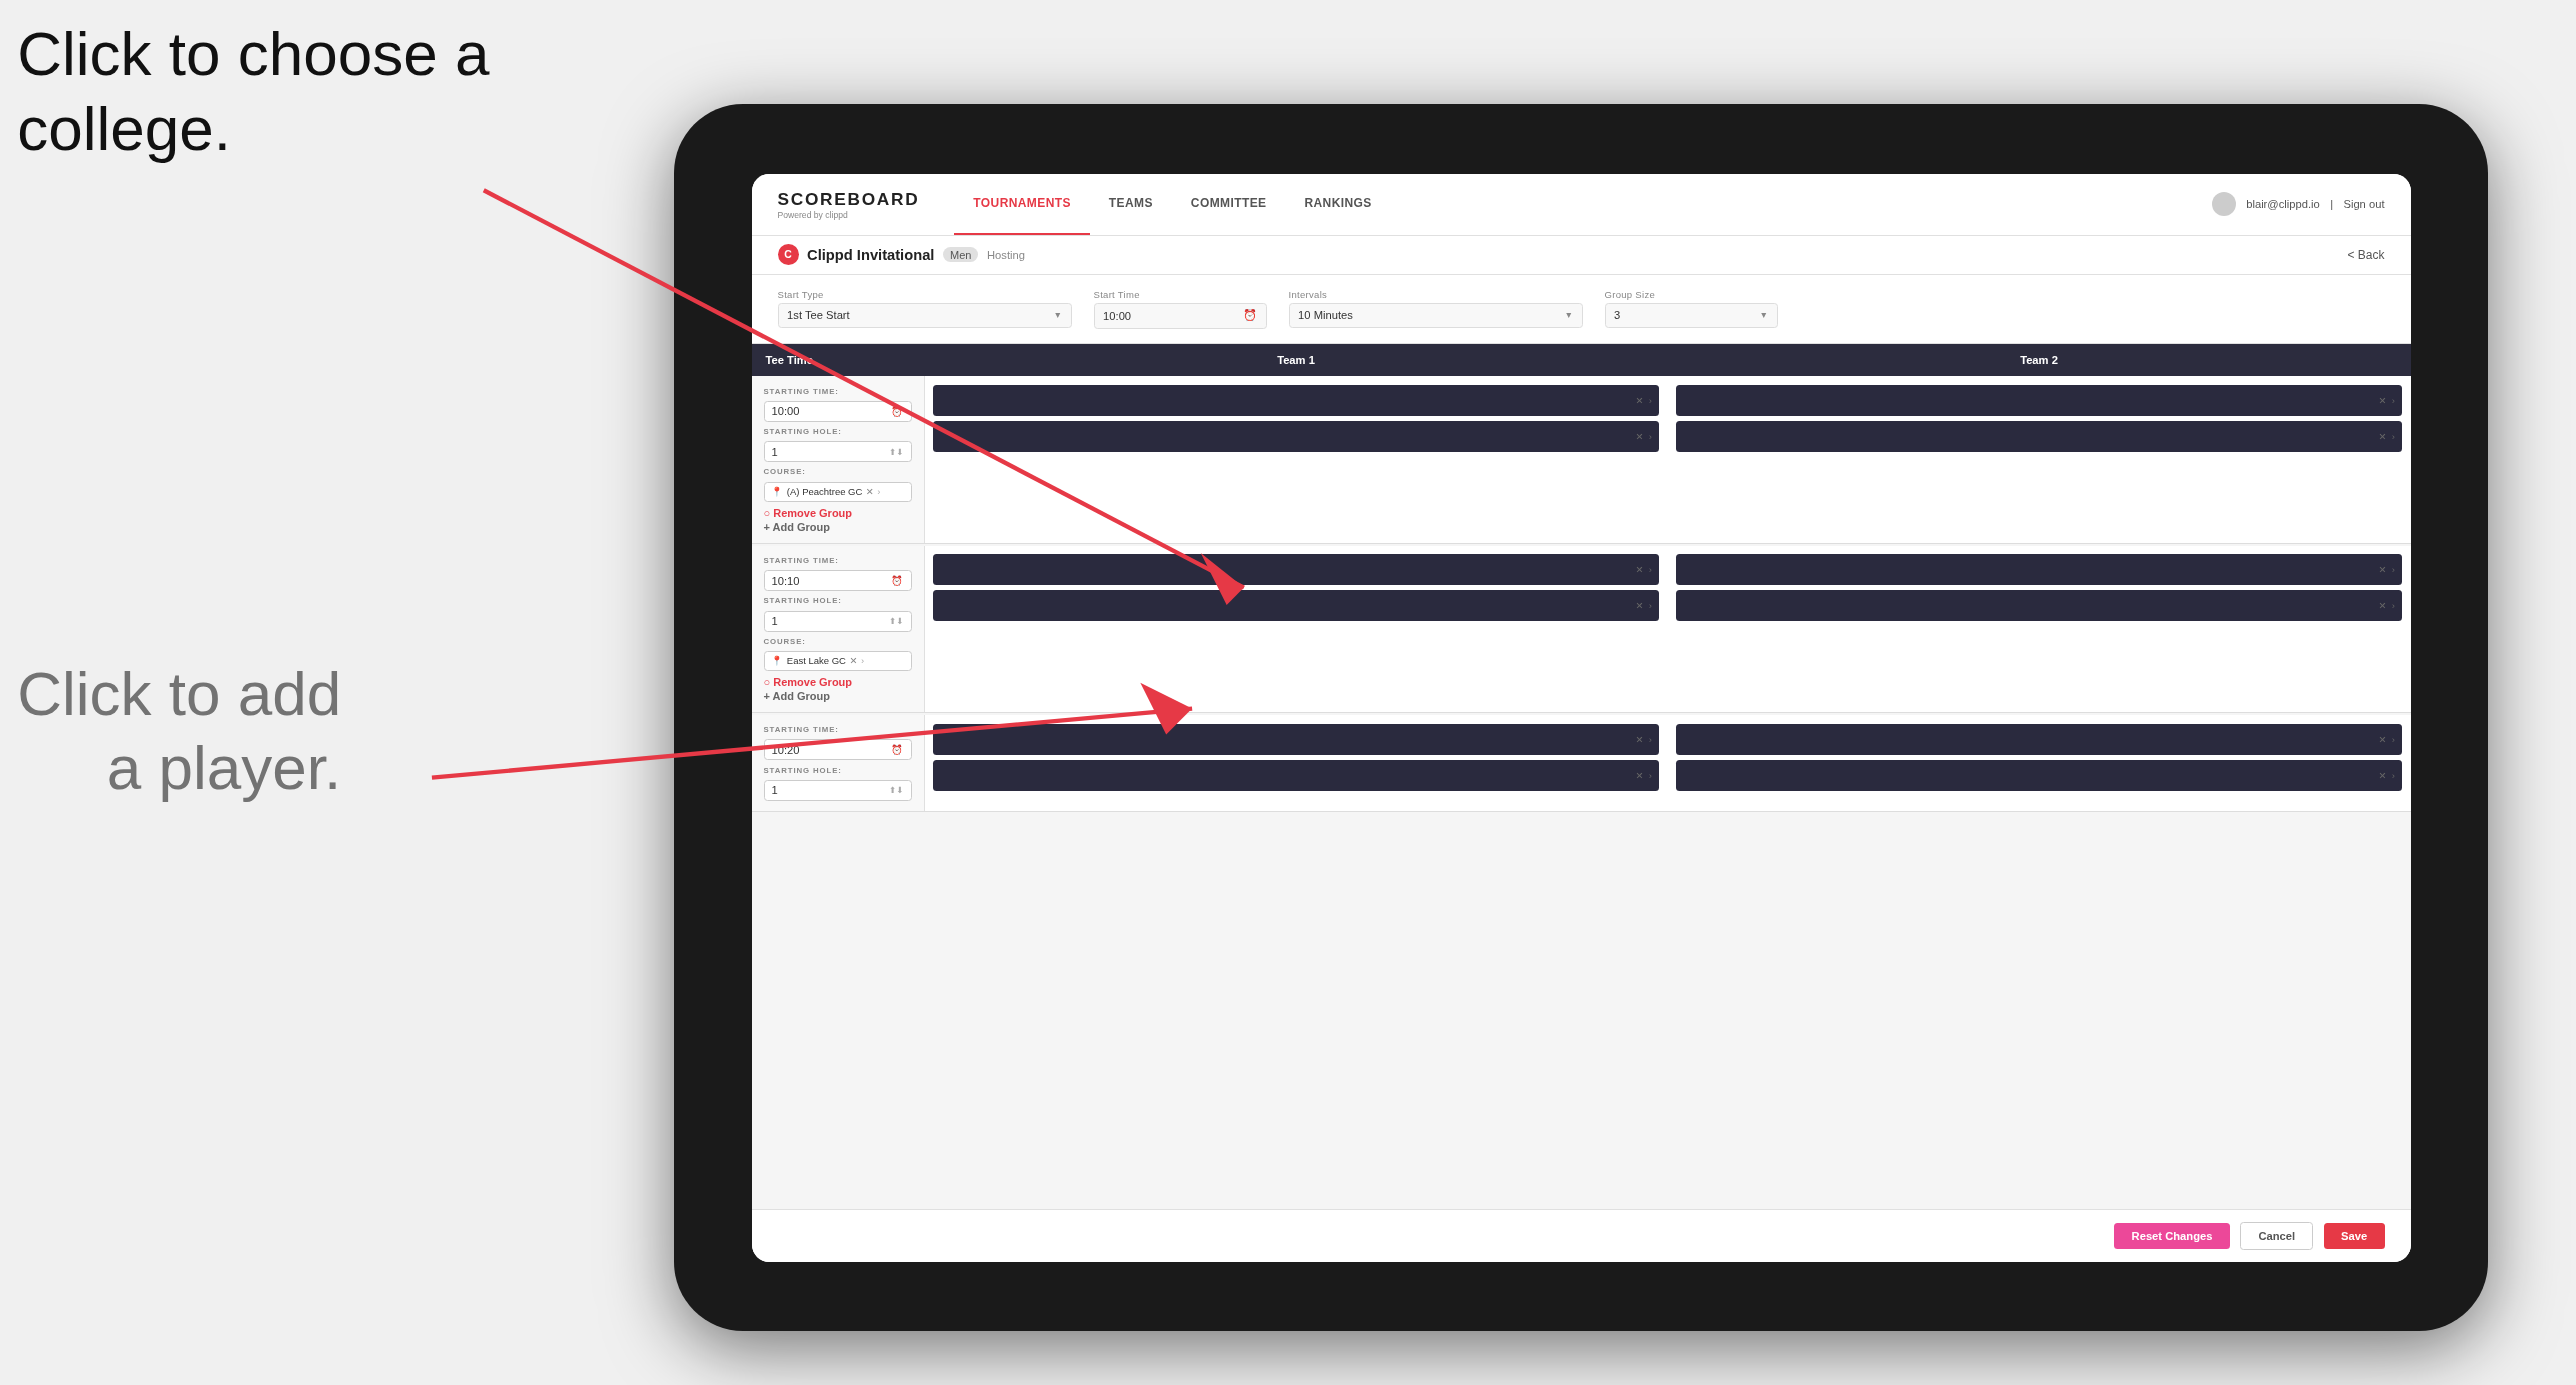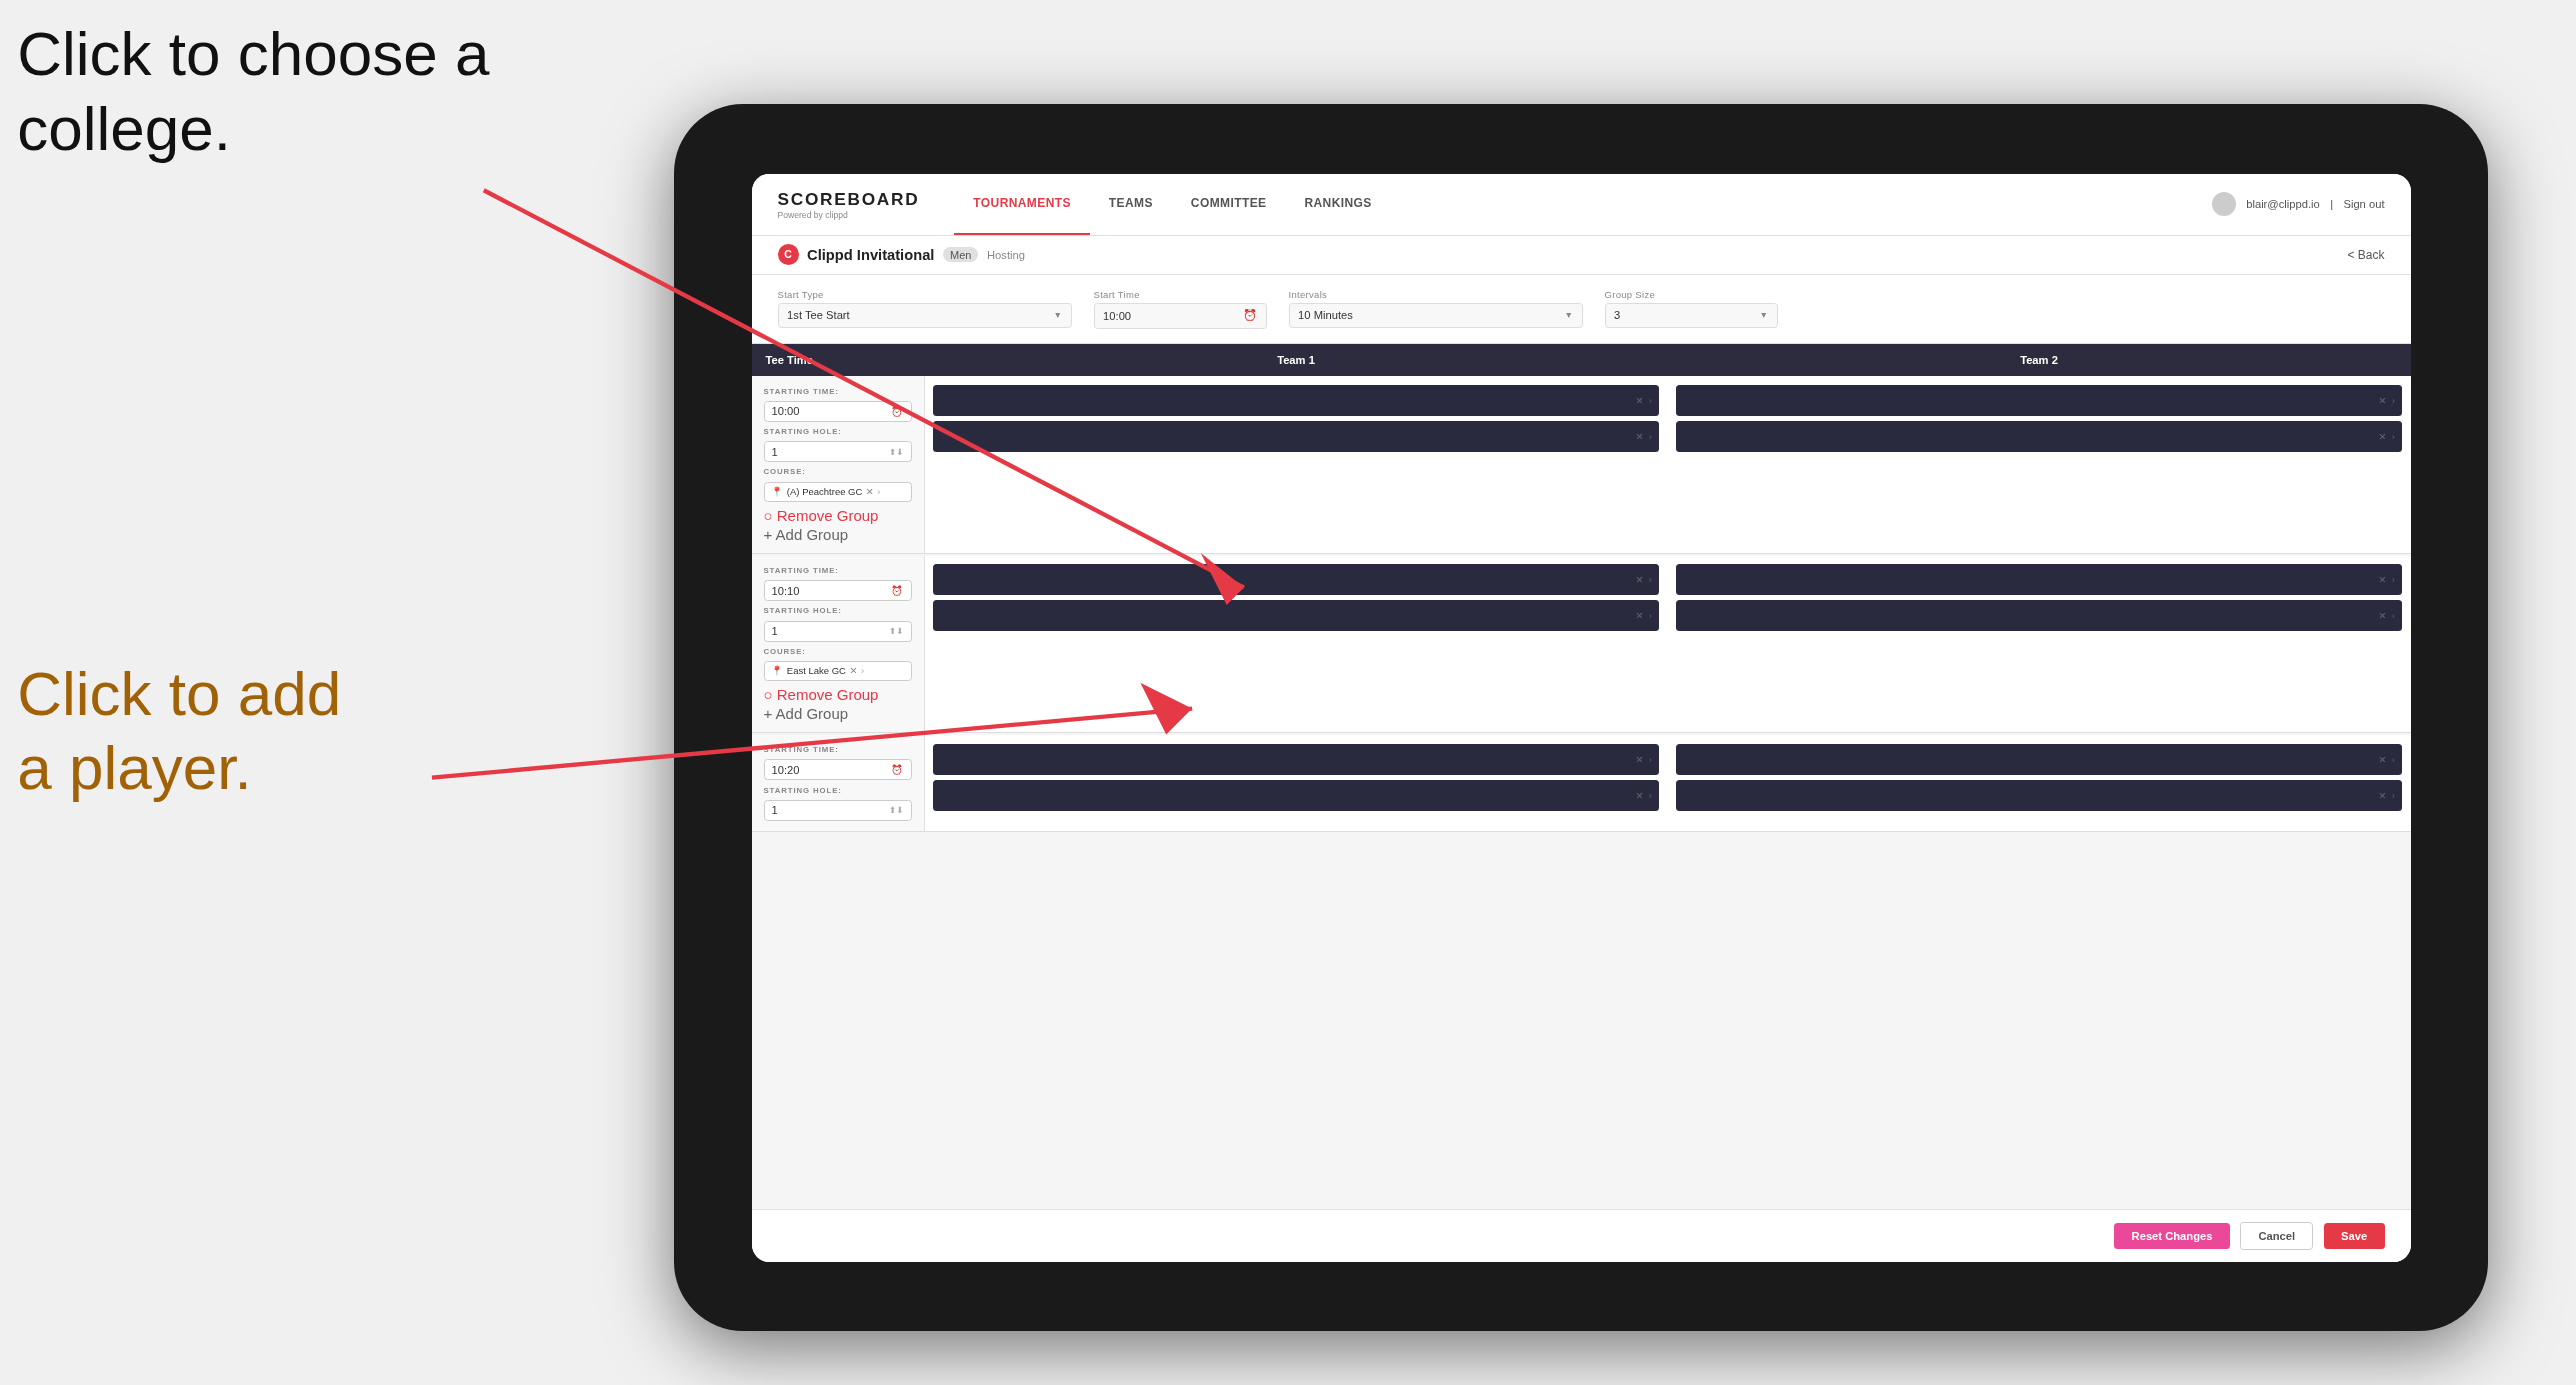"○ Remove Group" .action-link { font-size: 15px -> 11px; font-weight: none -> bold }
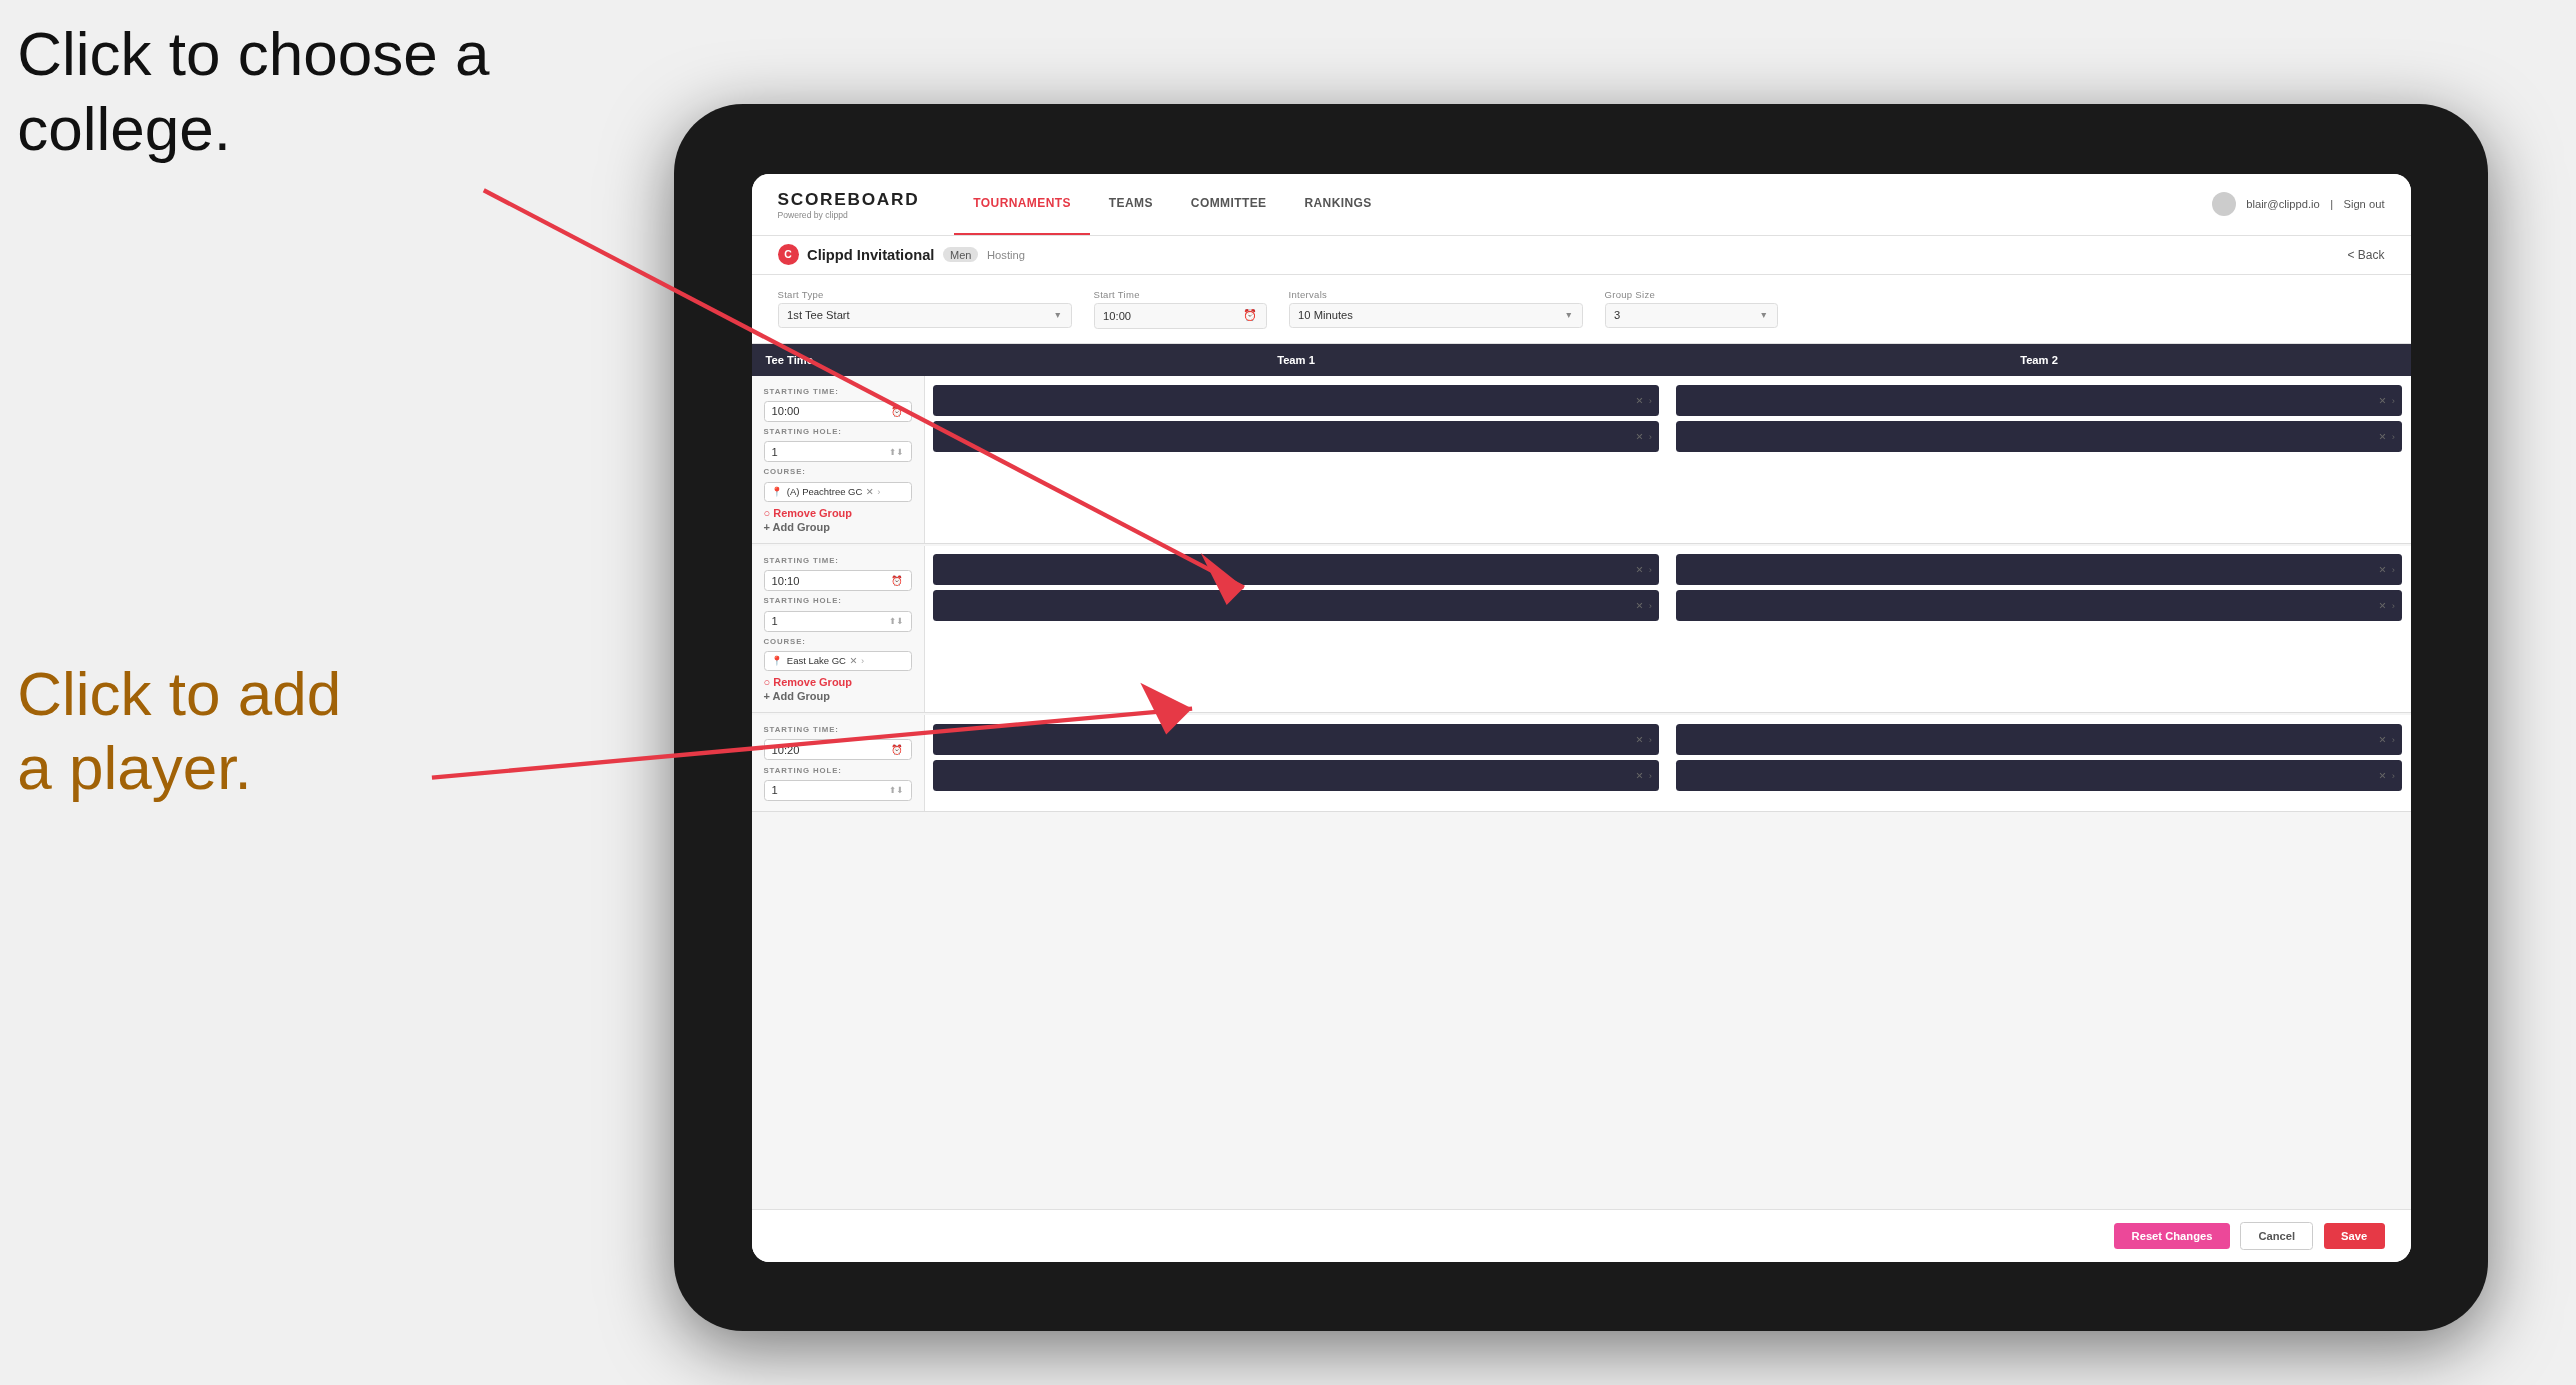"Click to add" .annotation-mid { color: #a16207 -> #737373; text-align: none -> right }
